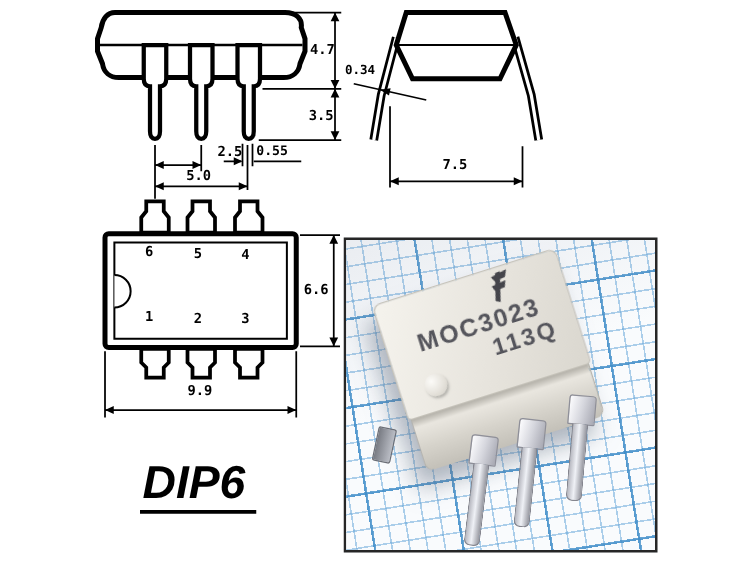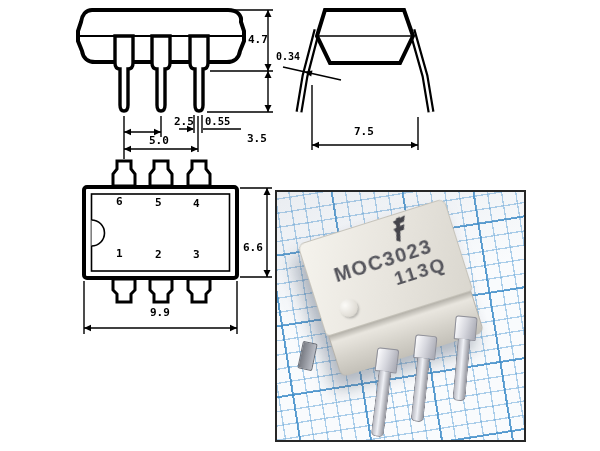"3.5" .d-lead-length { margin-top: 46px -> none }
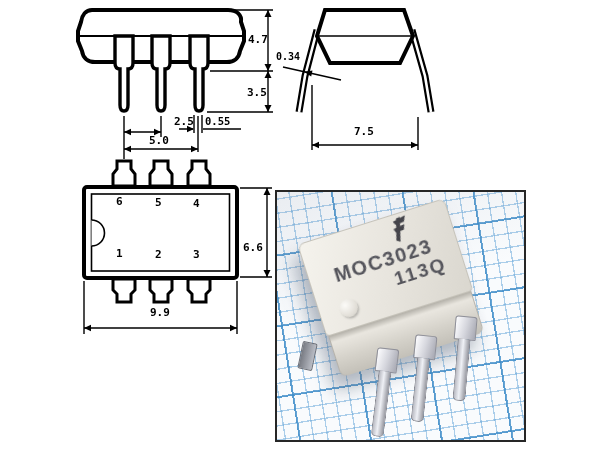"6.6" .d-body-width { margin-top: 16px -> none }
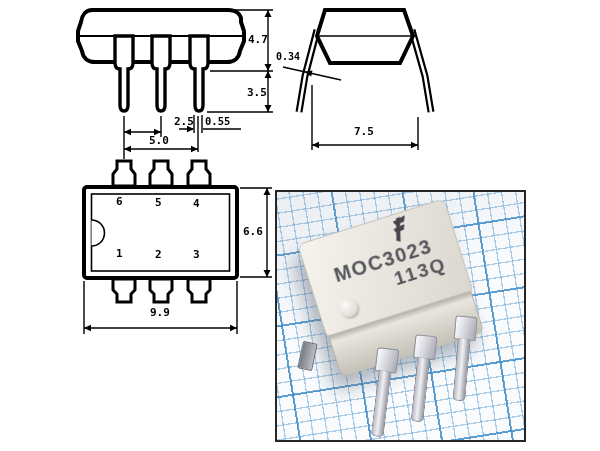"DIP6" span.pkg-label { html: none -> <span>DIP6</span> }
